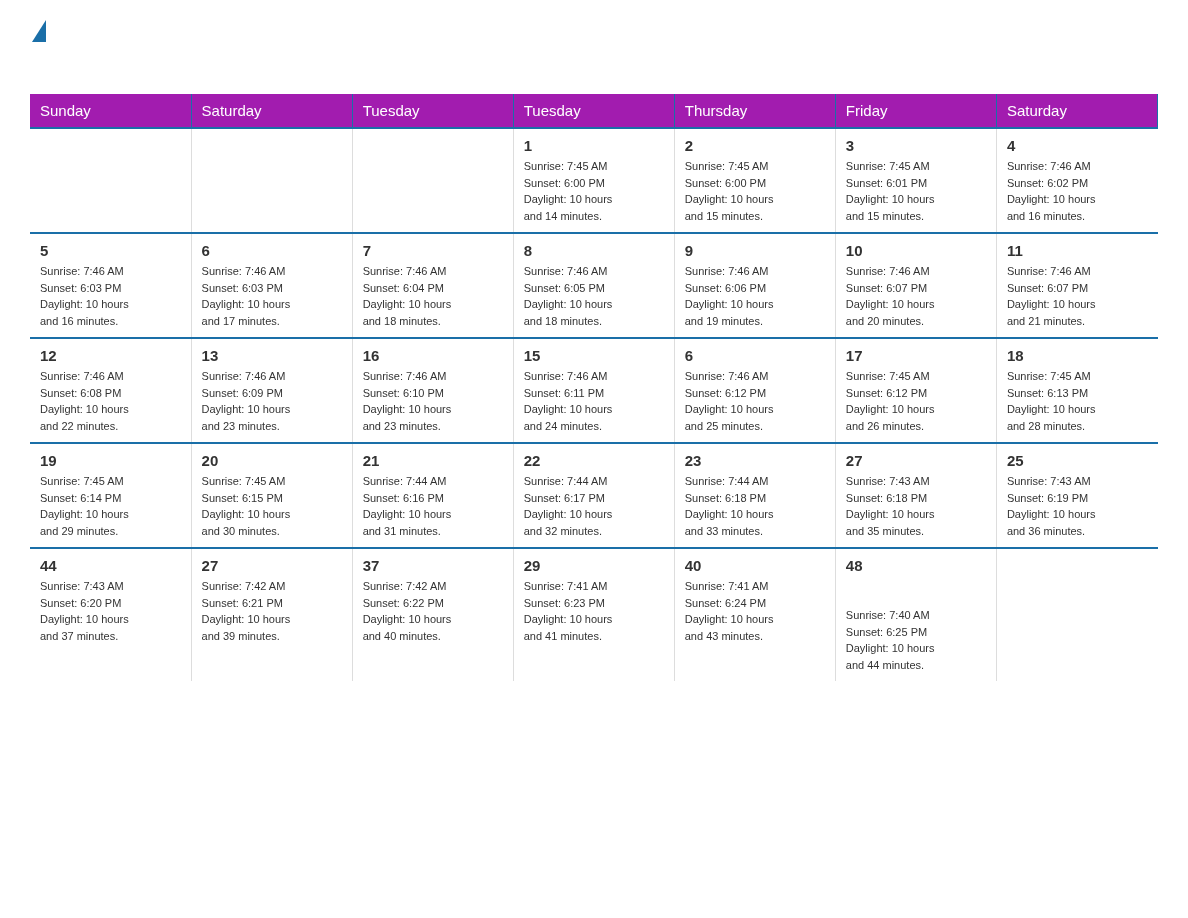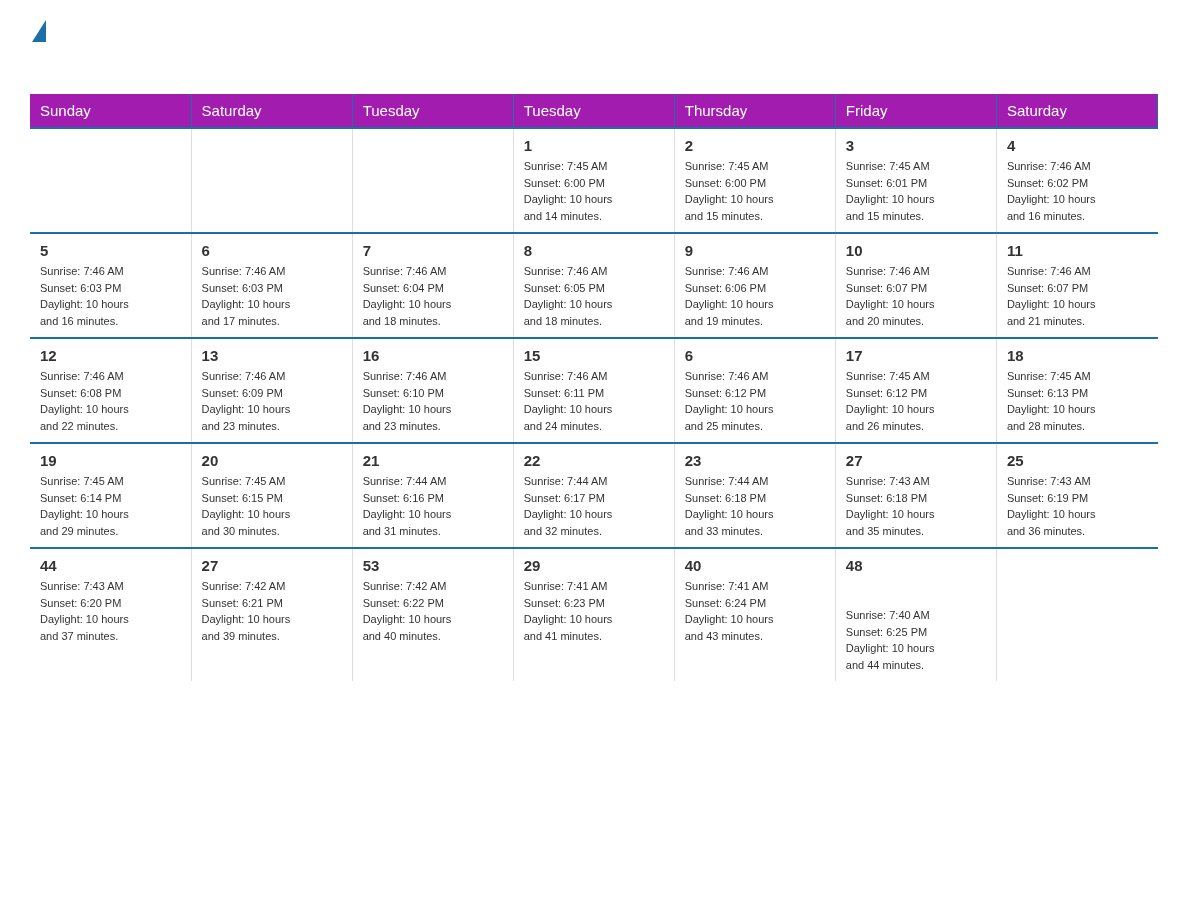"53" span.day-number { text: 53 -> 37 }
